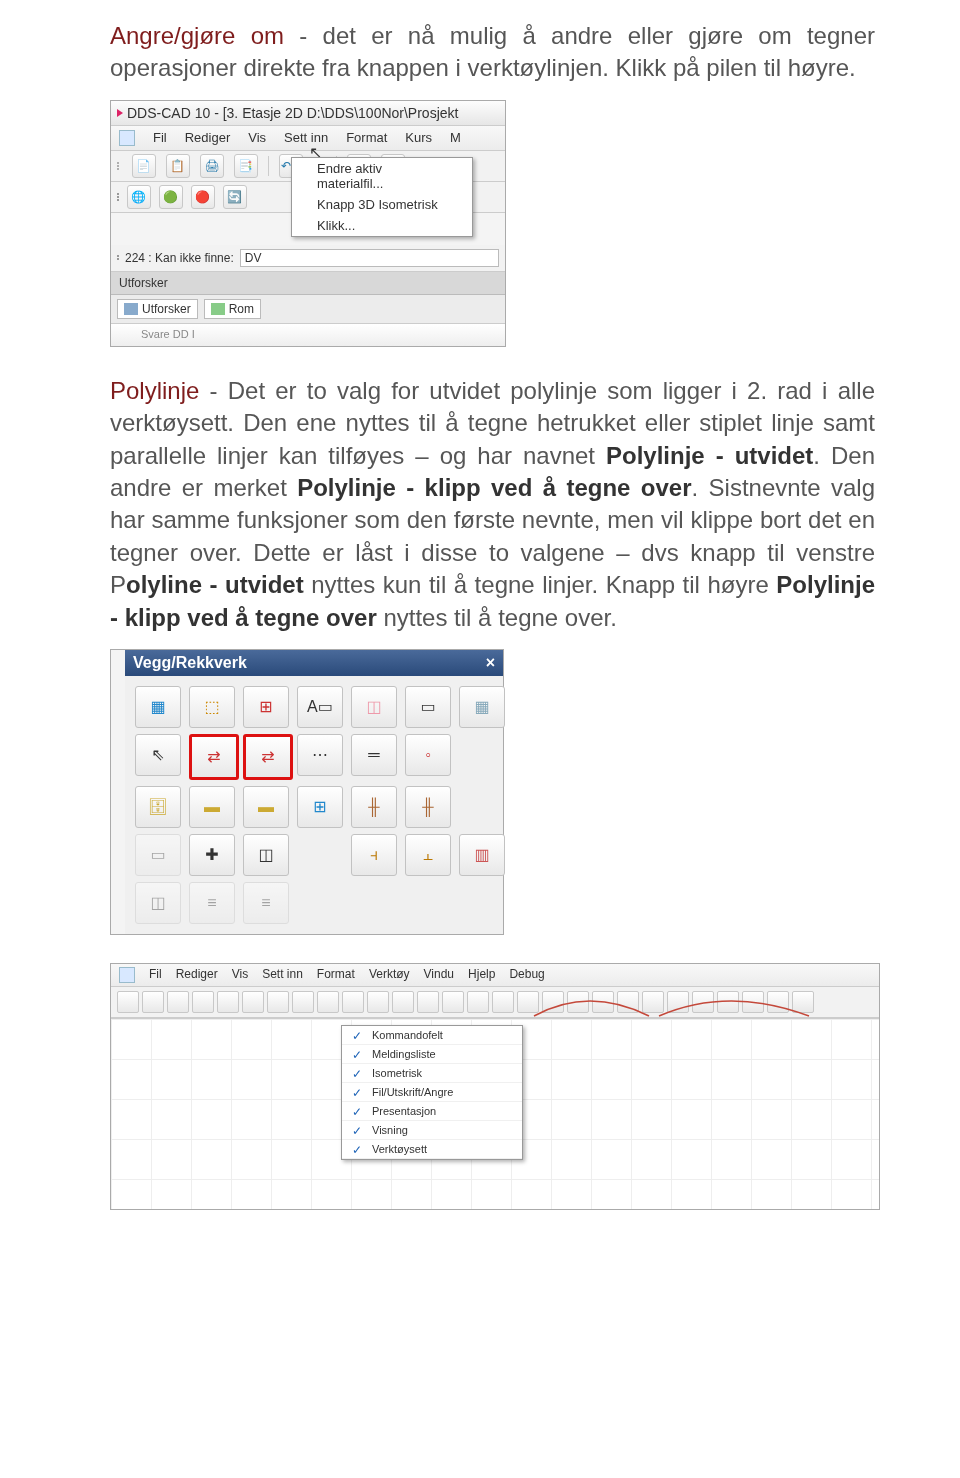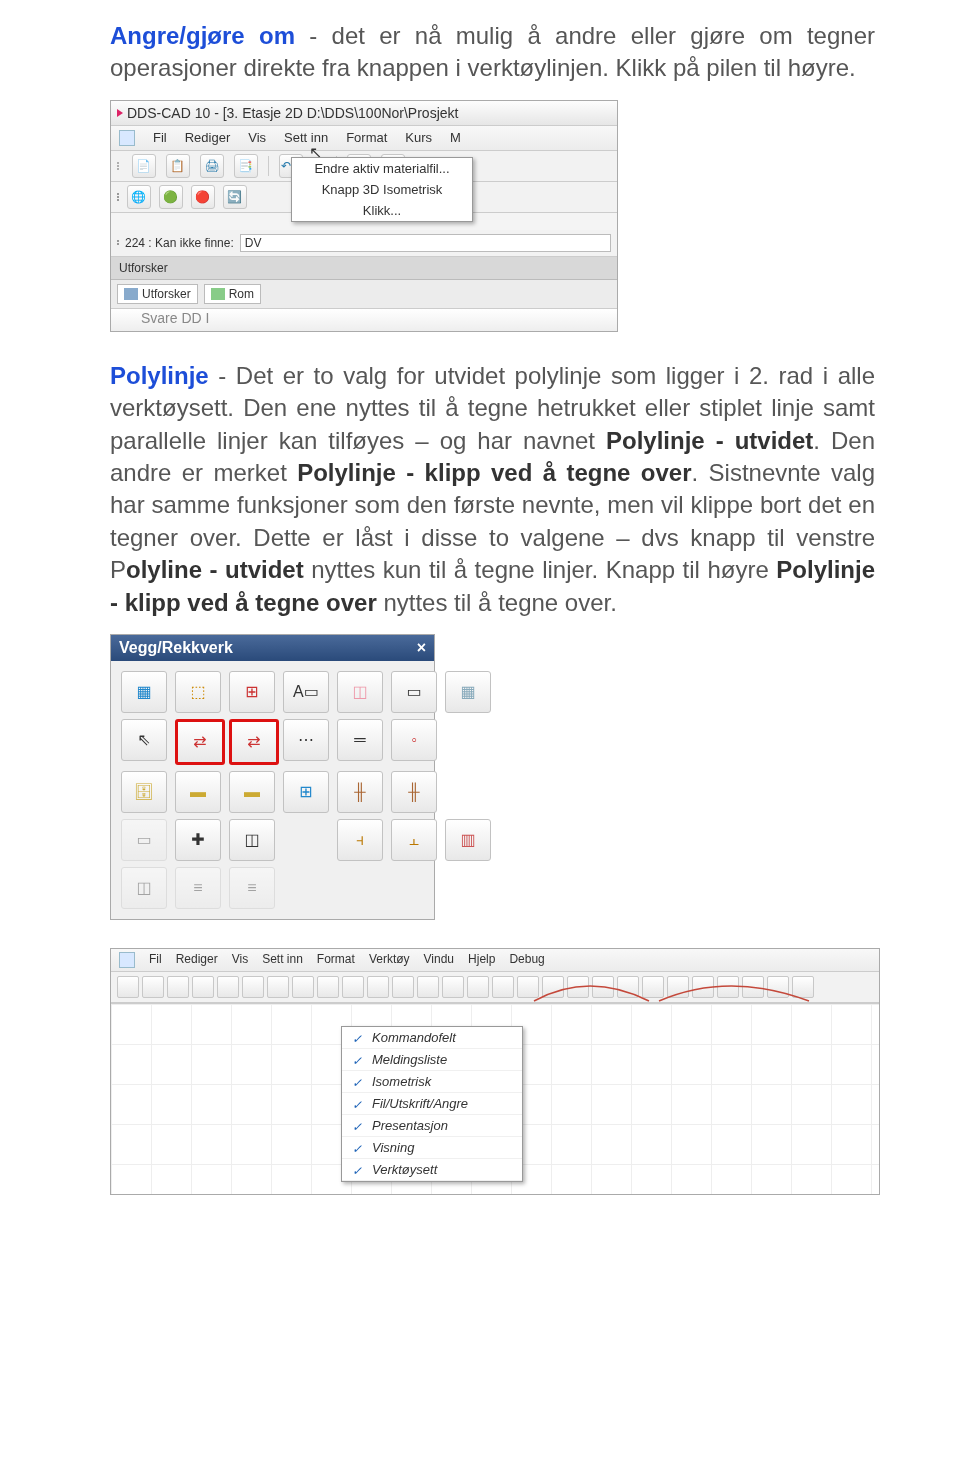"Angre/gjøre om" .term { color: #1d4ed8 -> #7f1d1d; font-weight: bold -> normal }
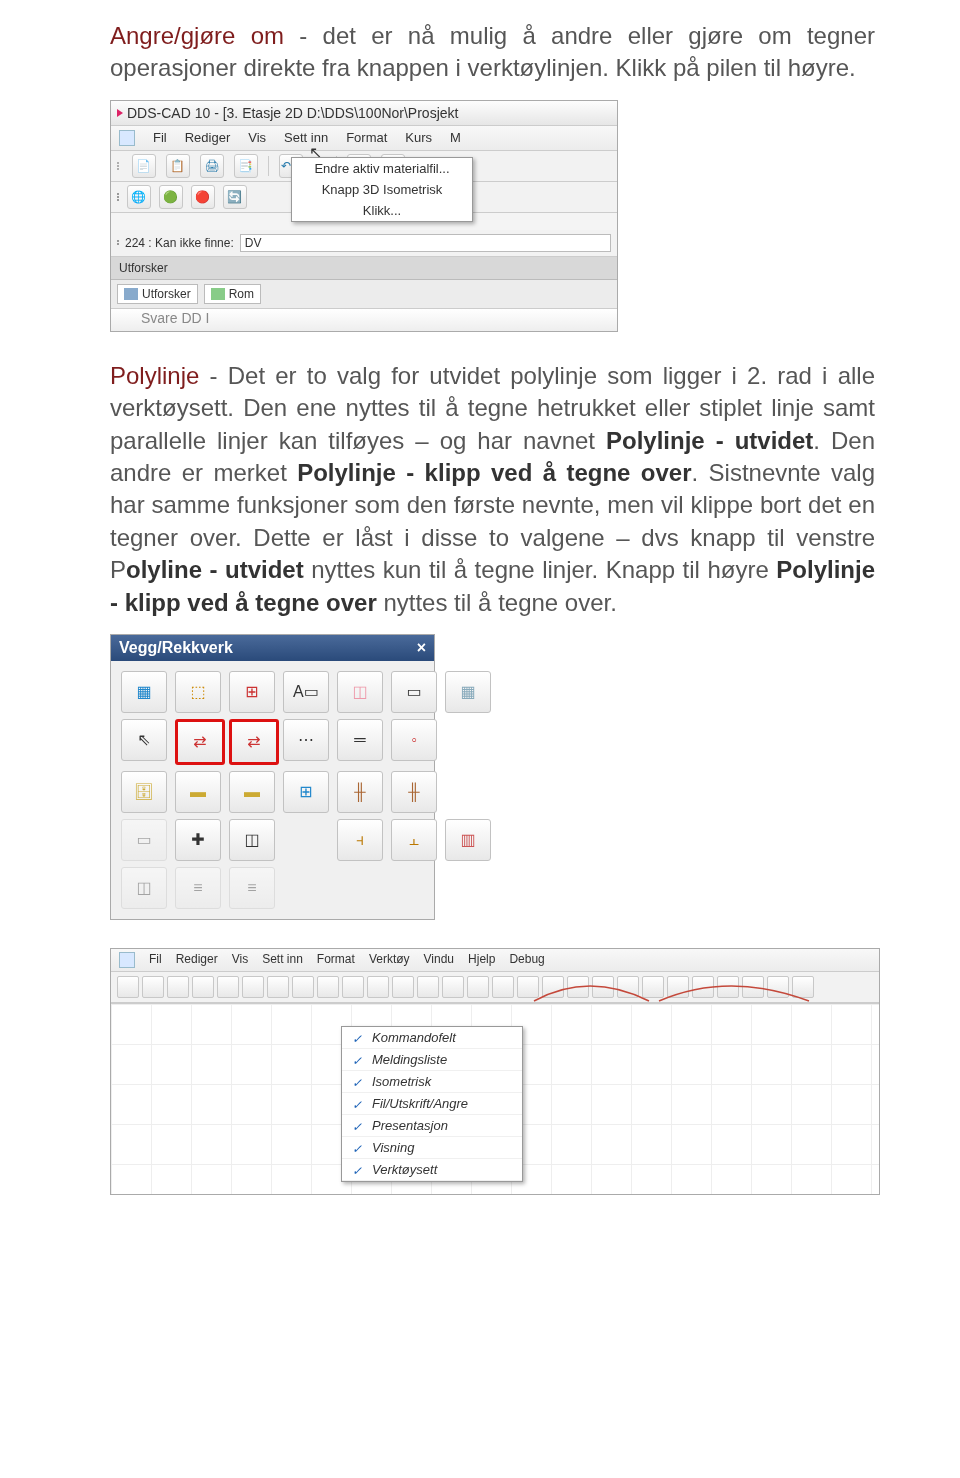"DDS-CAD 10 - [3. Etasje" .ss1 { width: 508px -> 396px }
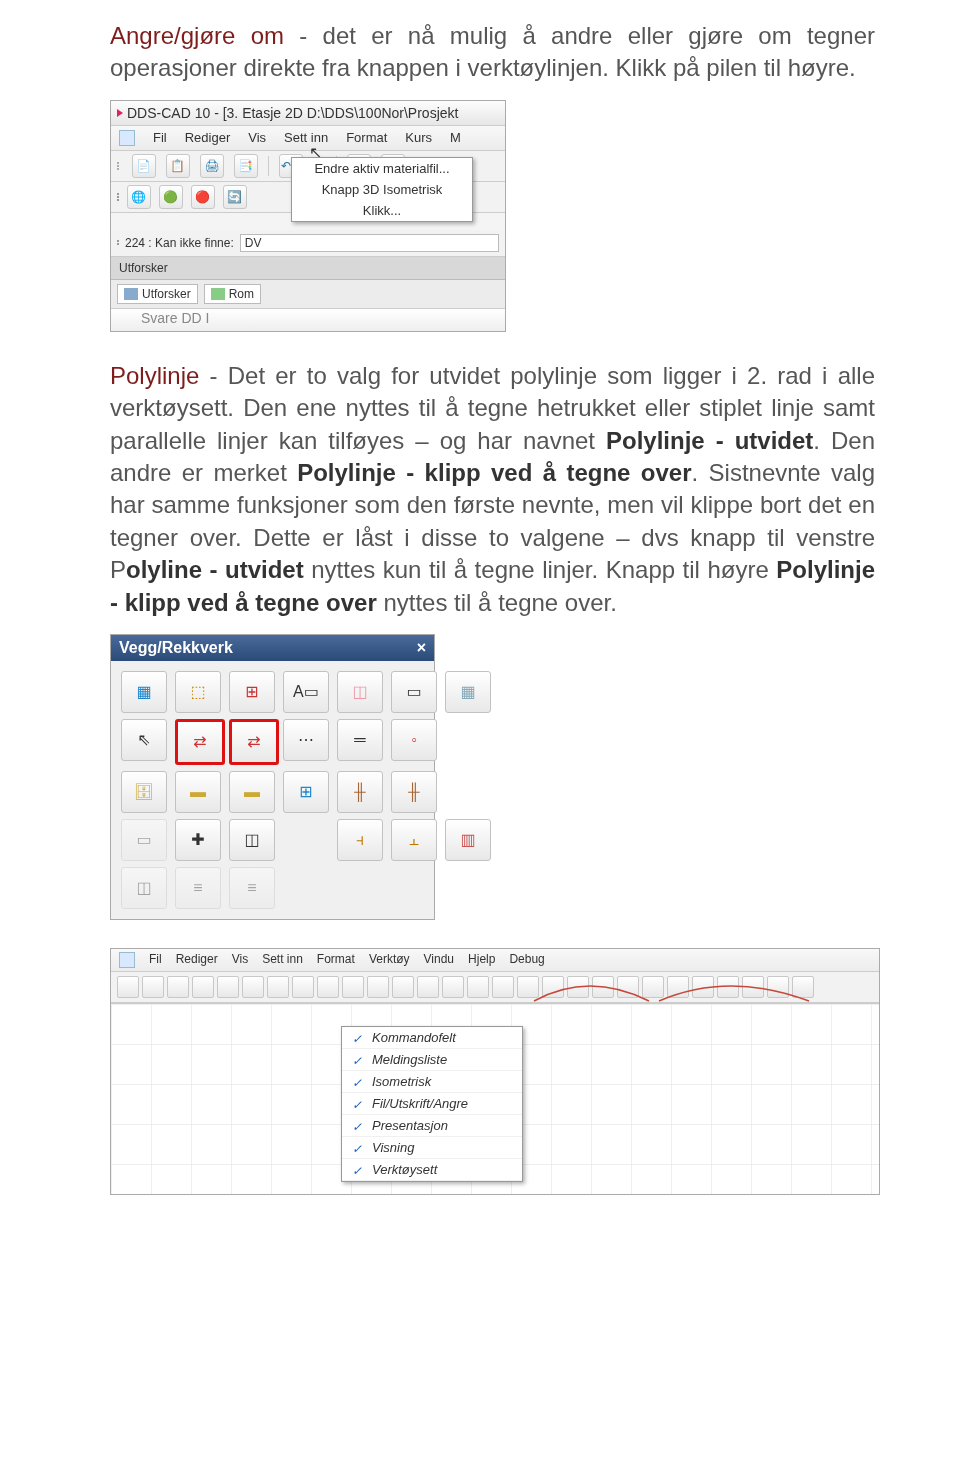"Endre aktiv materialfil..." .ss1-dropdown div { padding: 3px 10px -> 3px 25px; text-align: center -> none }
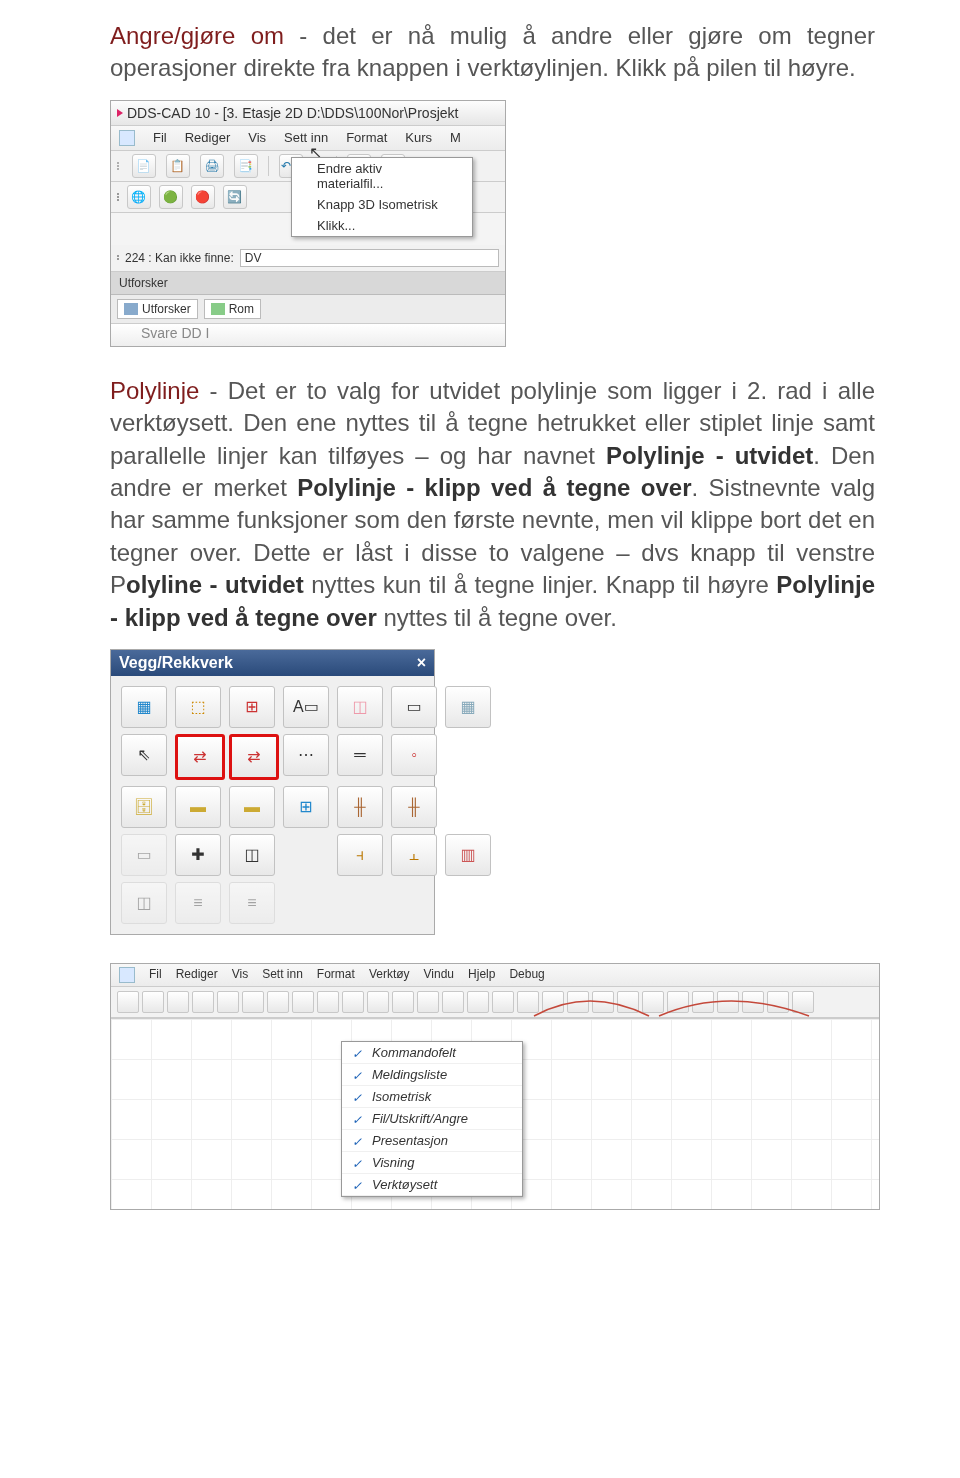"Svare DD I" span { font-size: 14px -> 11px }
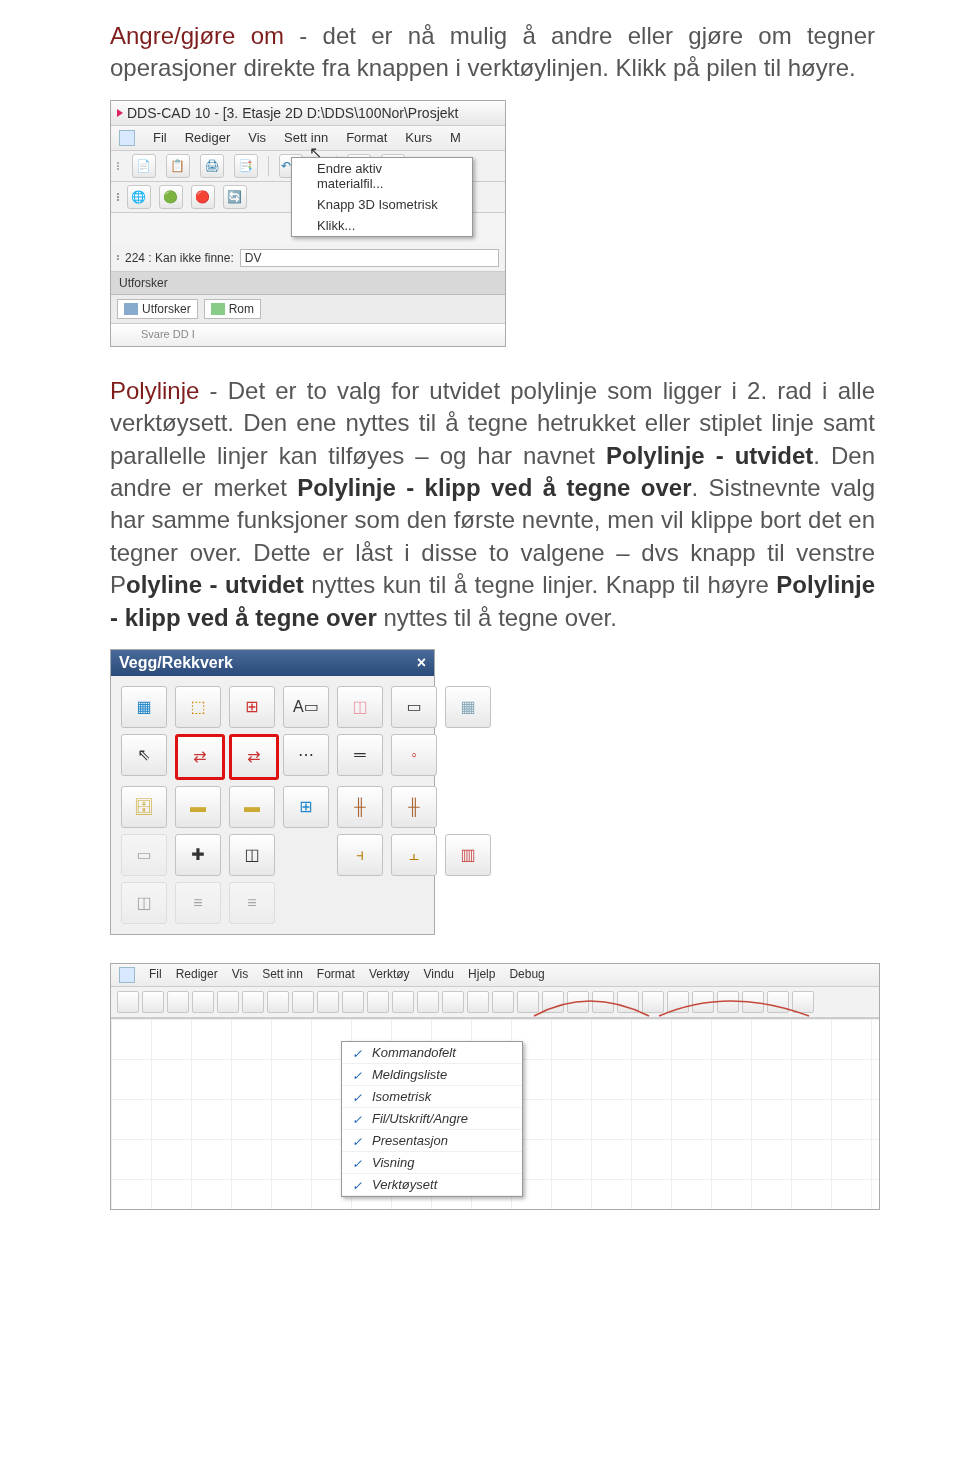"Vegg/Rekkverk" .ss2 { padding-left: none -> 14px; width: 325px -> 394px }
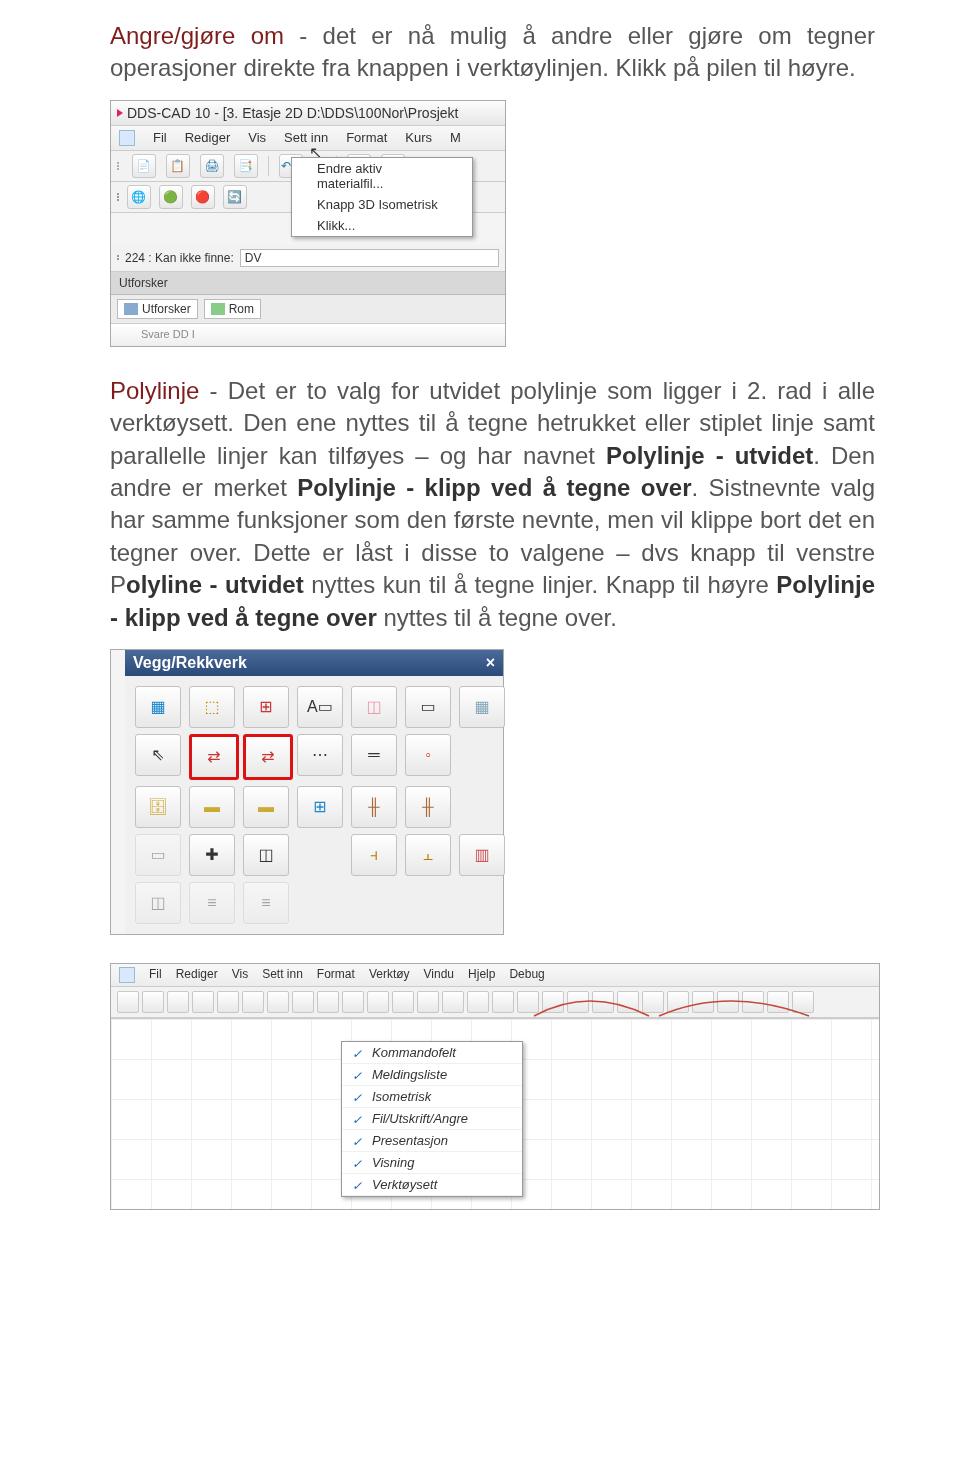"Kommandofelt" .ss3-menu { font-size: 13px -> 11px; font-style: italic -> none; top: 22px -> 6px }
